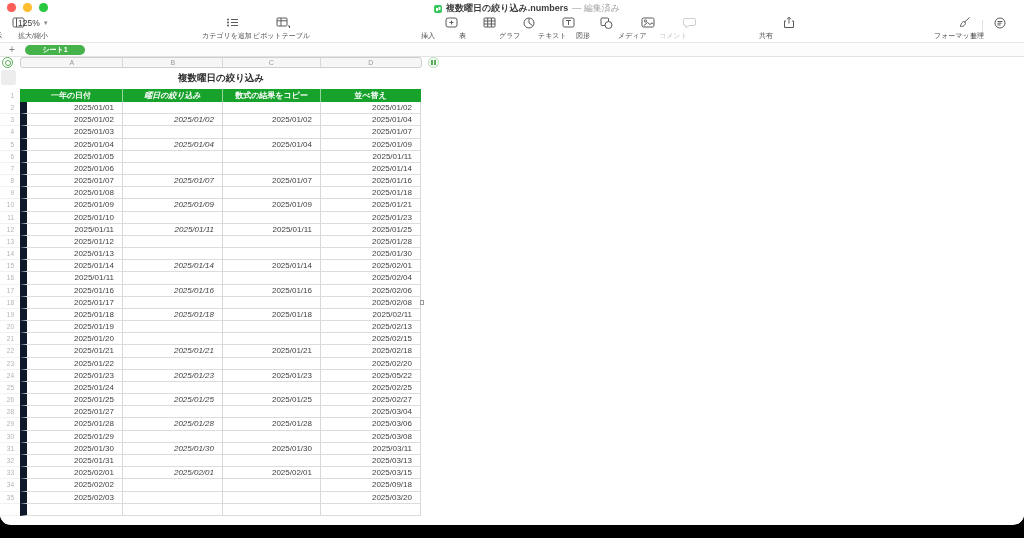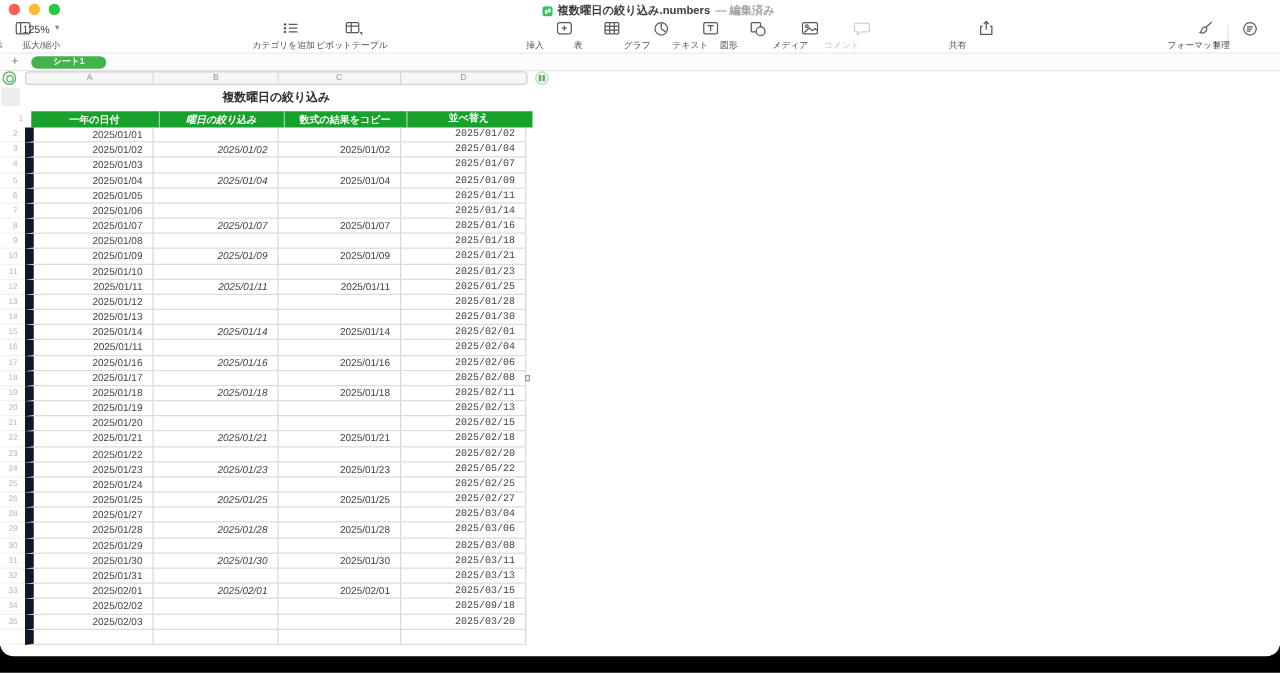"— 編集済み" .doc-status { font-weight: bold -> none }
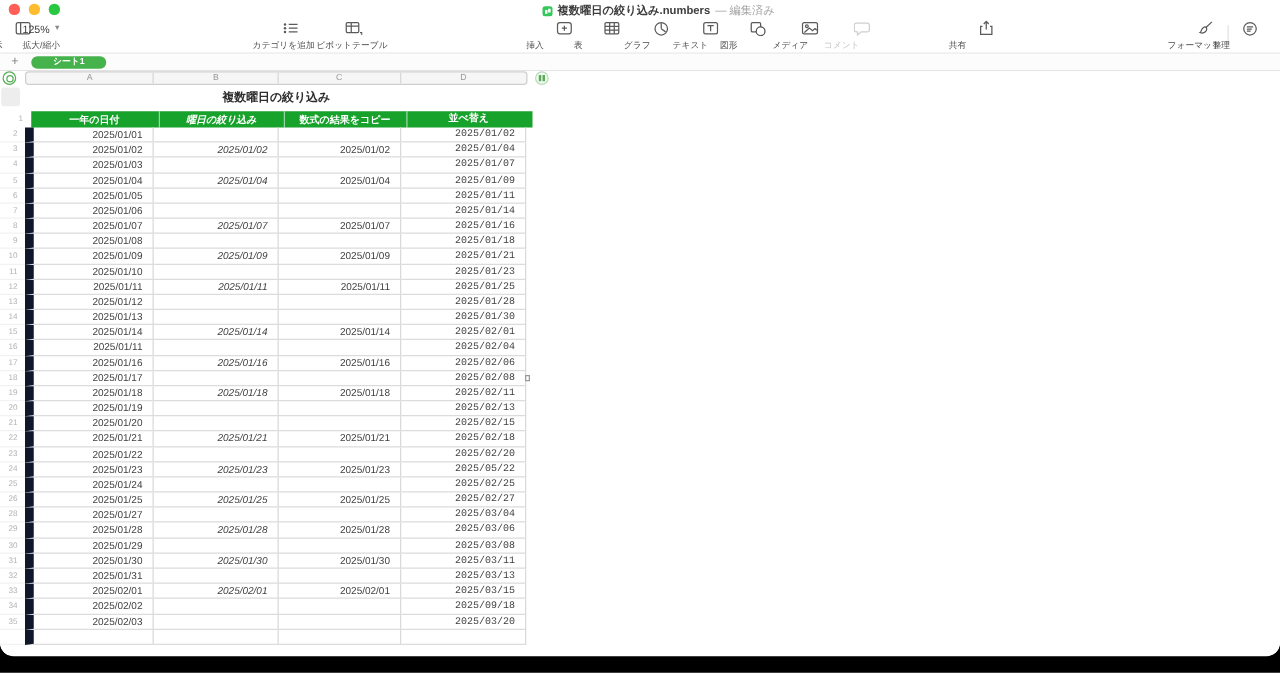"一年の日付" .thead { justify-content: center -> none }
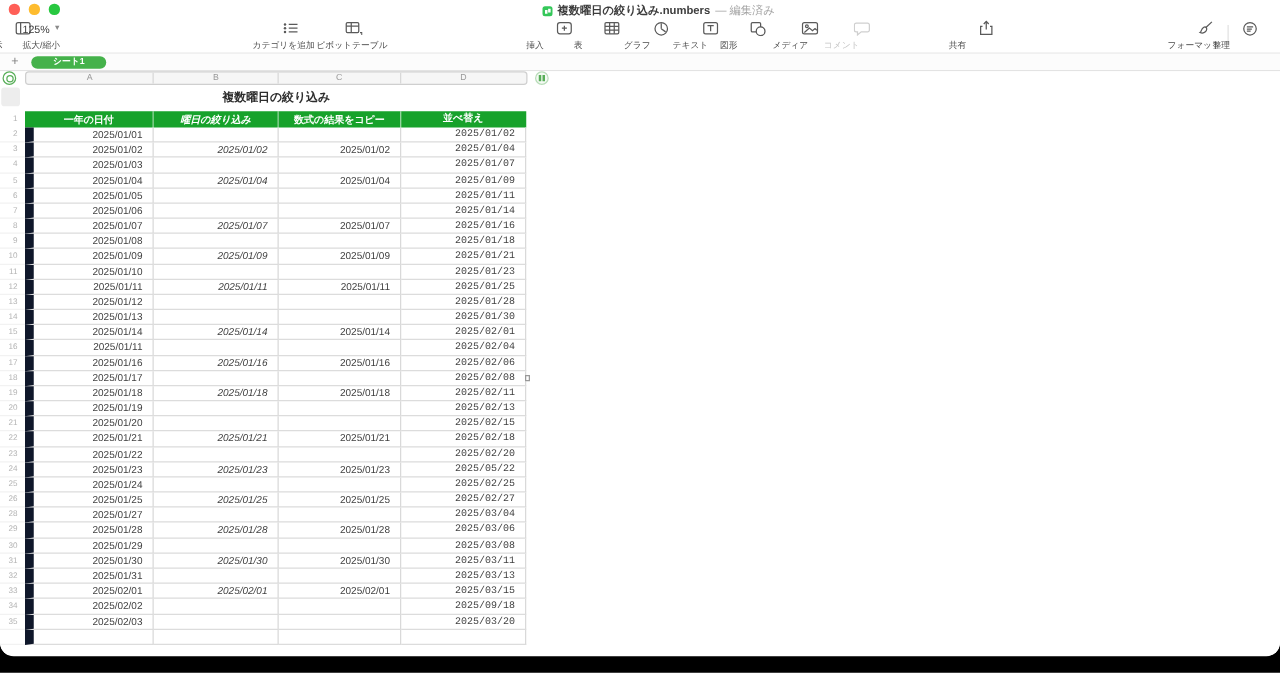"並べ替え" .w-d { font-family: Liberation Mono, monospace -> none }
